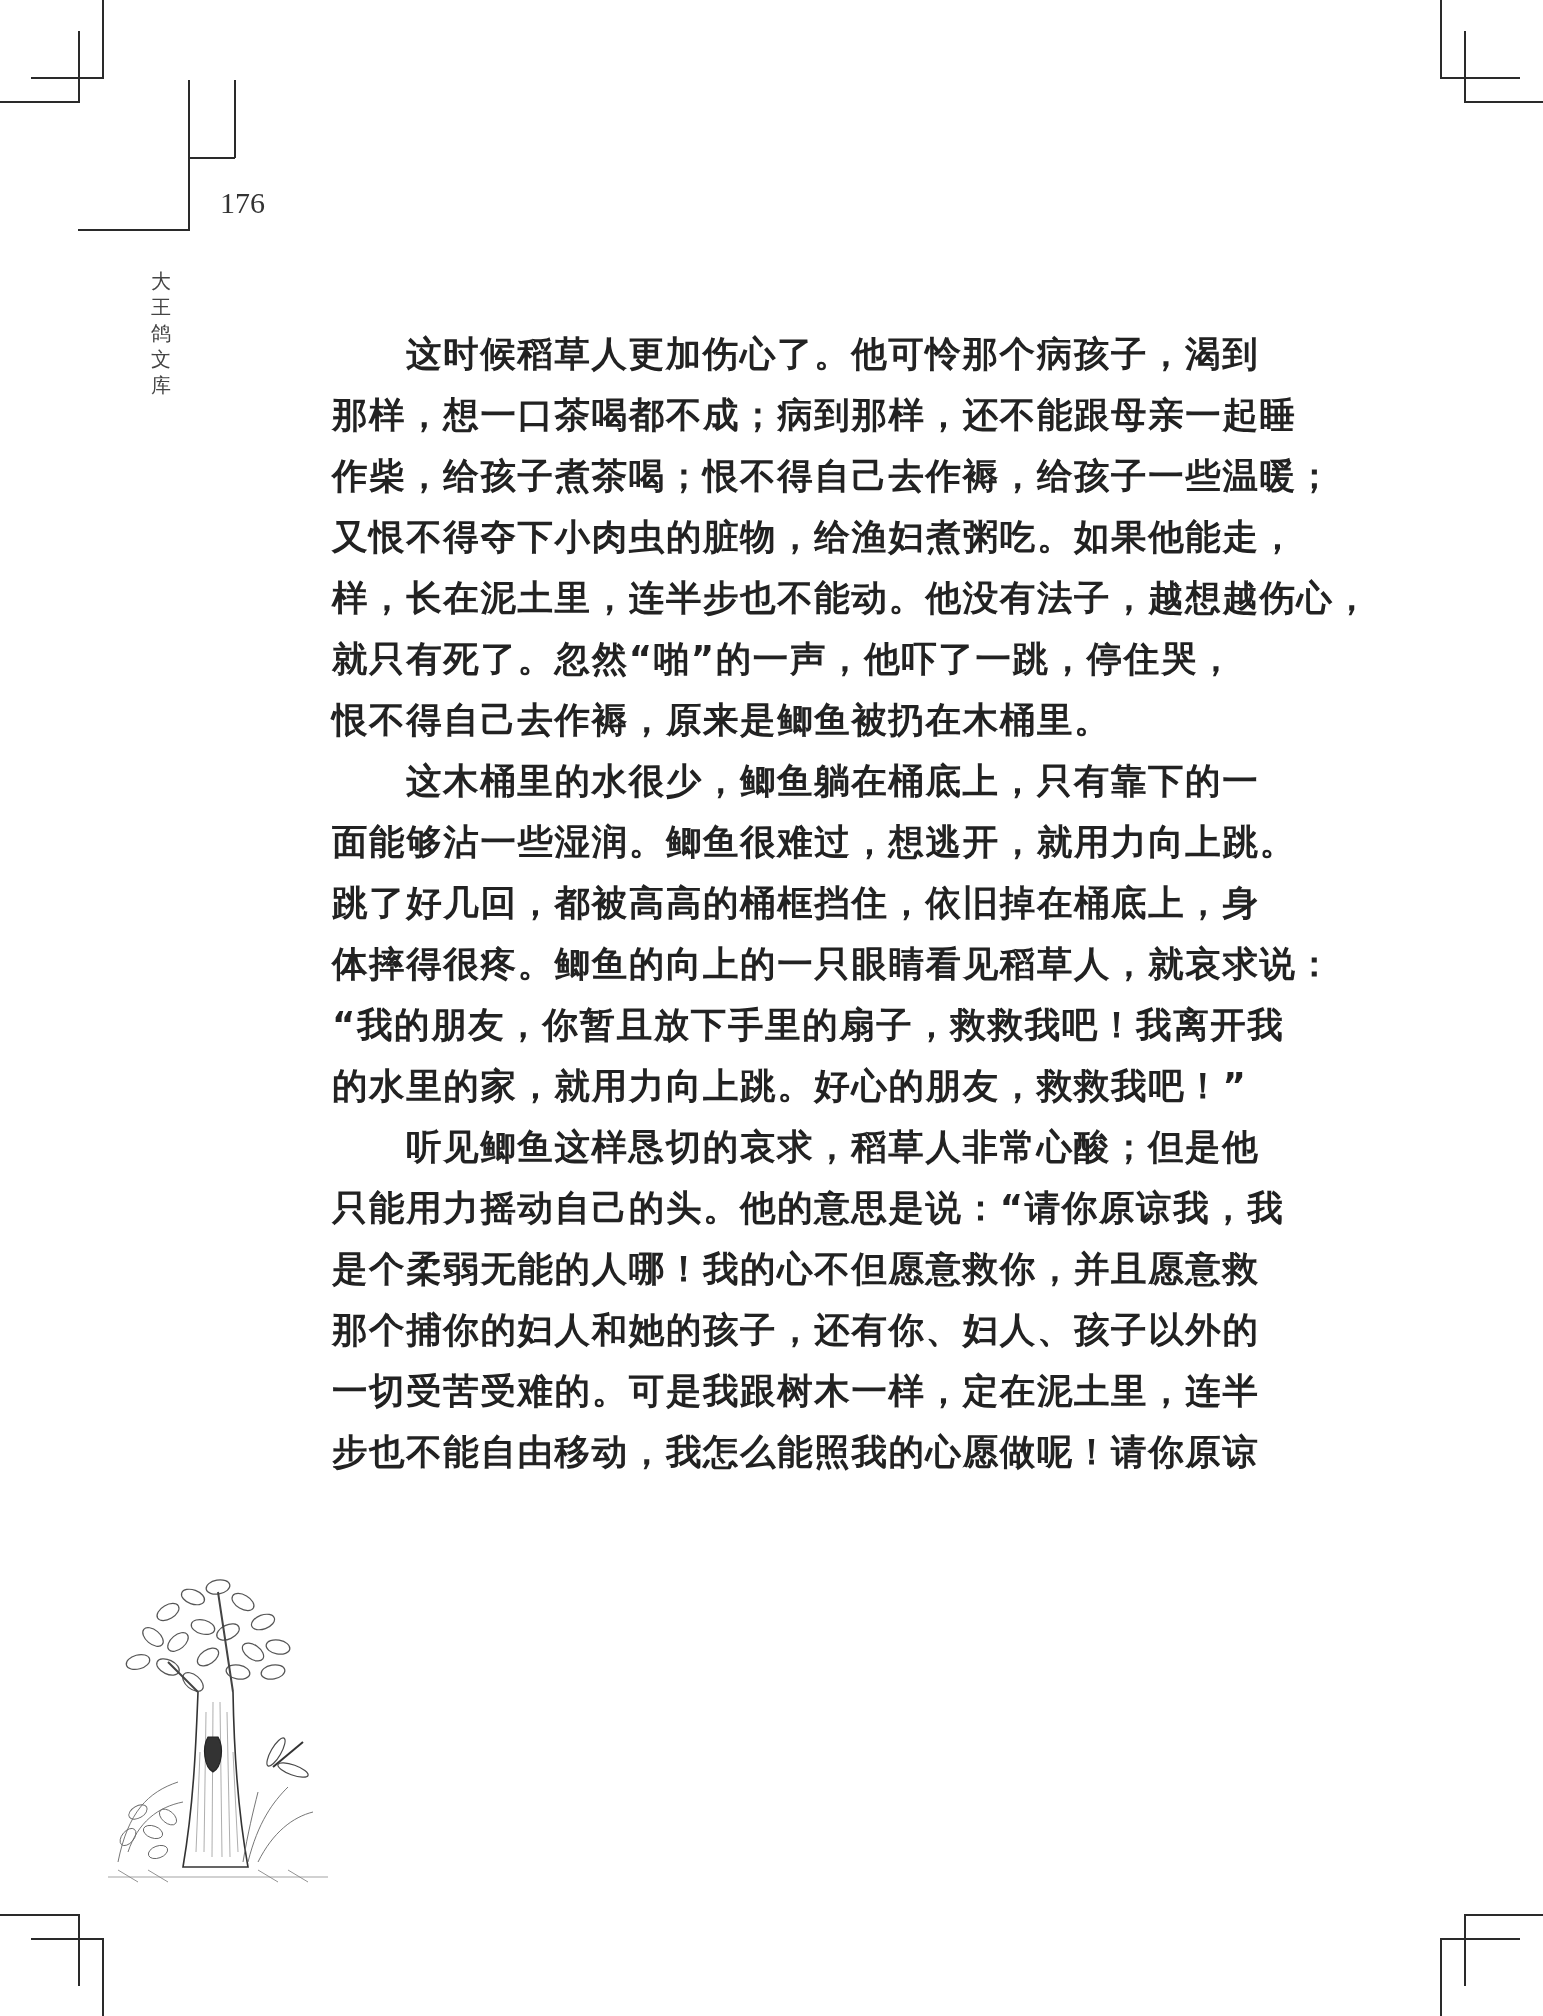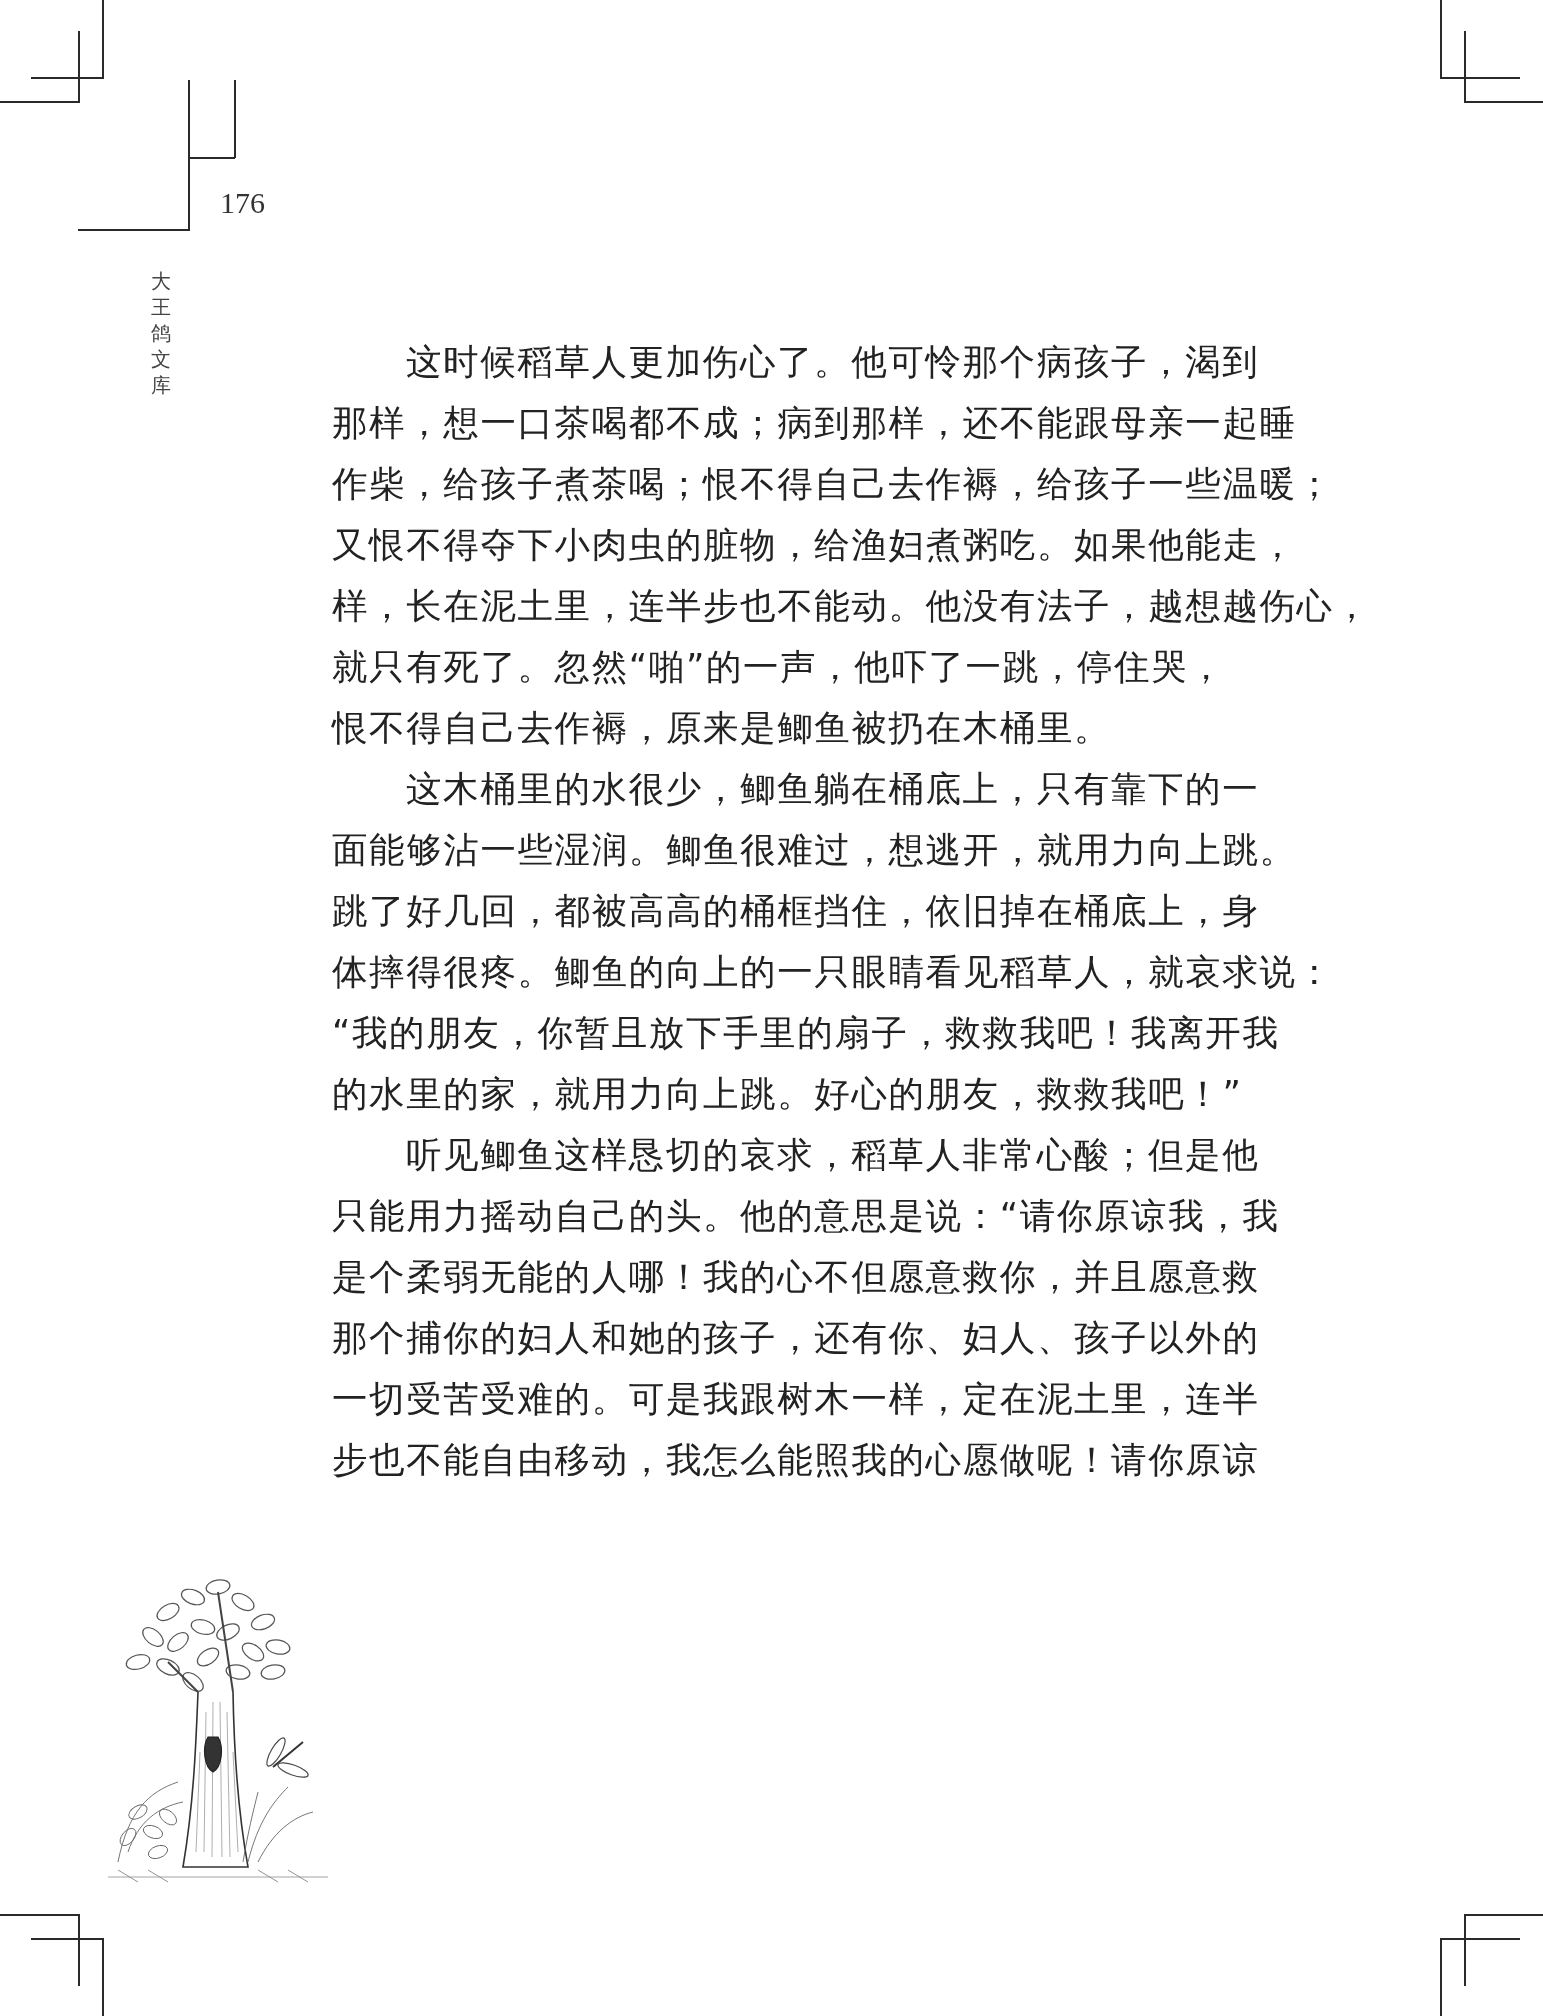"这时候稻草人更加伤心了。他可怜那个病孩子，渴到" #body-text { font-weight: none -> bold; top: 331px -> 323px }
